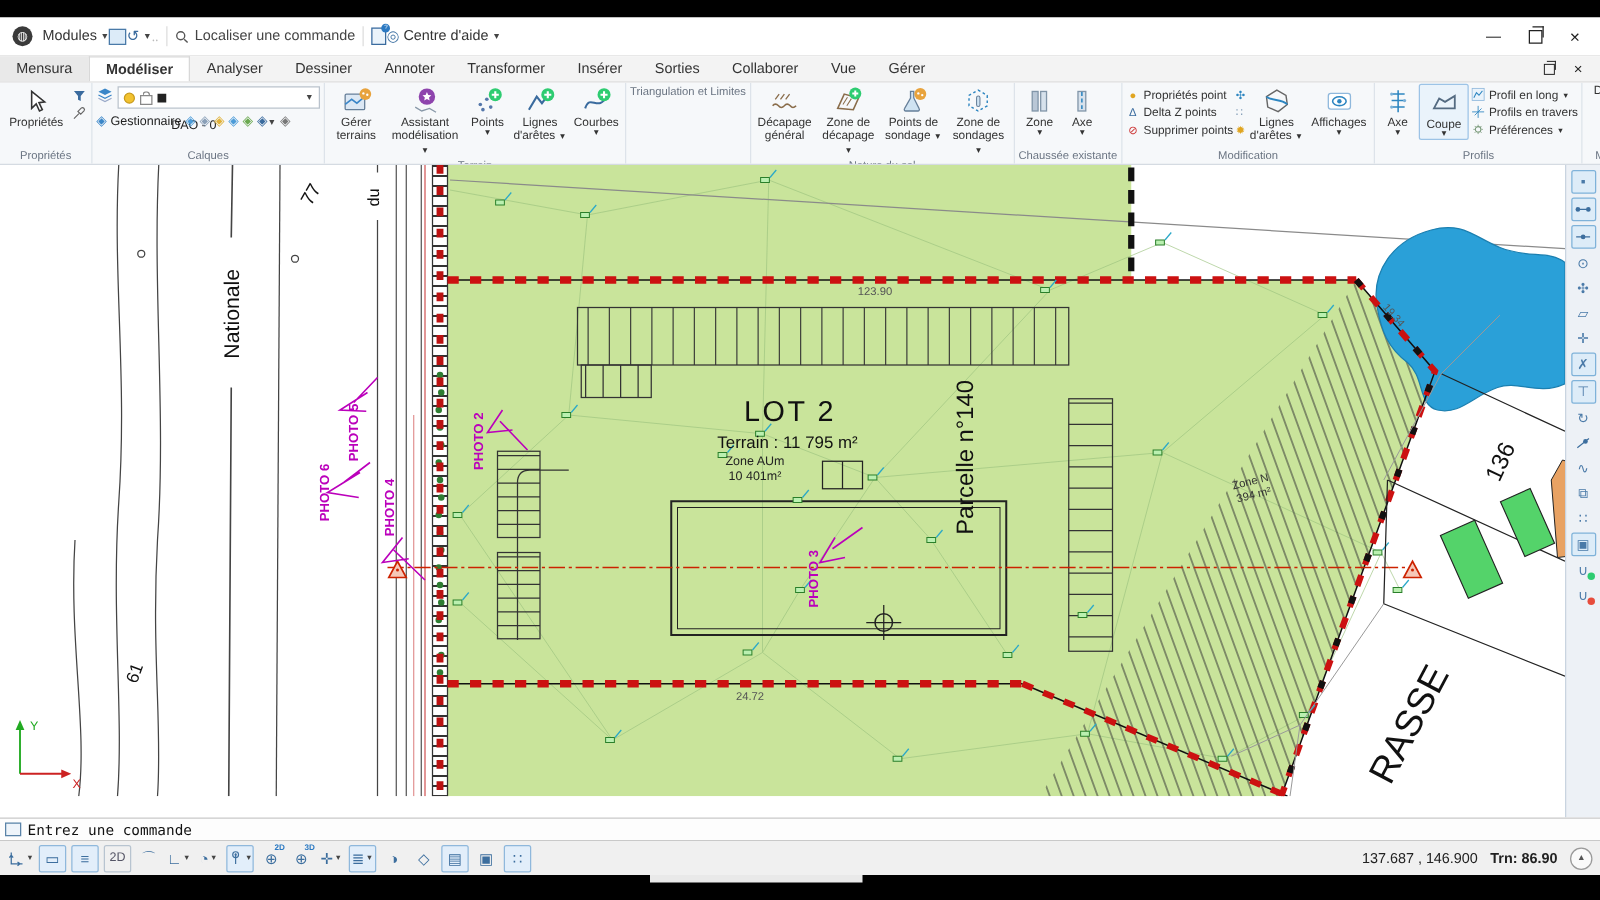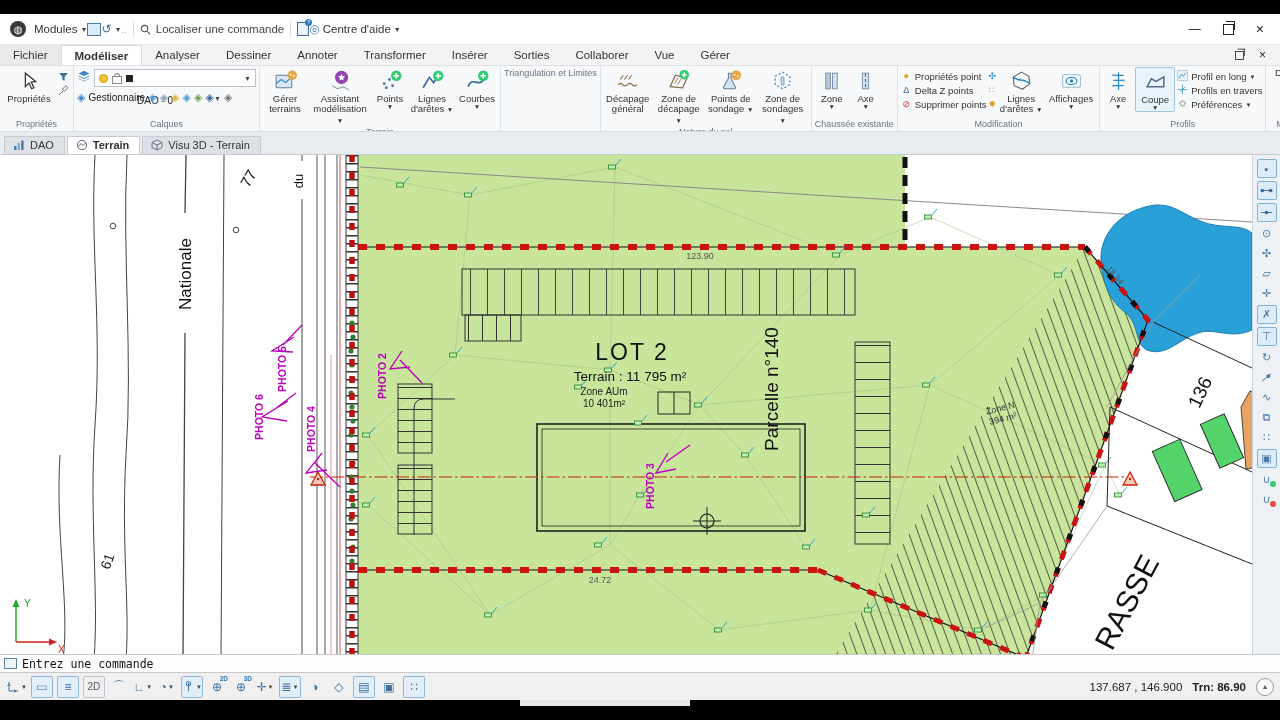"Fichier" span.mtab { text: Fichier -> Mensura }
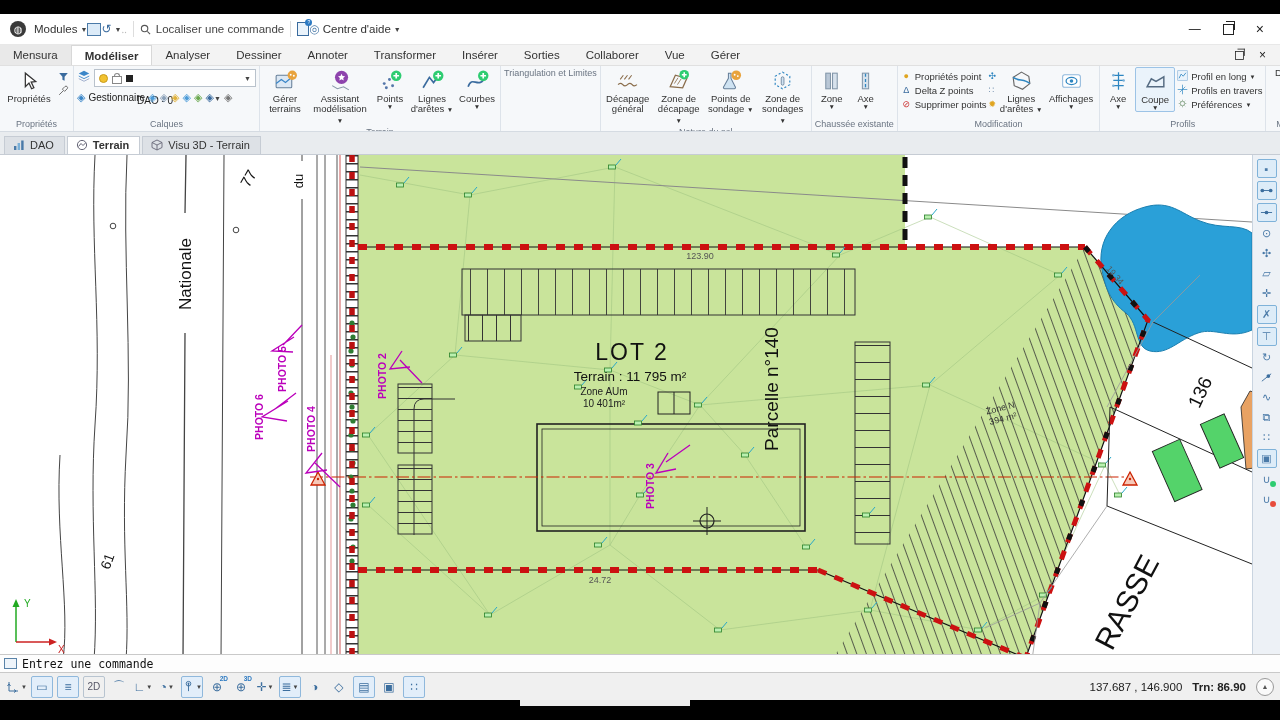"DAO" div.doctabs { html: <div> <span> <svg> <rect></rect> <rect></rect> <rect></rect> </svg> <span>DAO</span> </span> <span> <svg> <circle></circle> <path></path> </svg> <span>Terrain</span> </span> <span> <svg> <path></path> </svg> <span>Visu 3D - Terrain</span> </span> </div> -> none }
